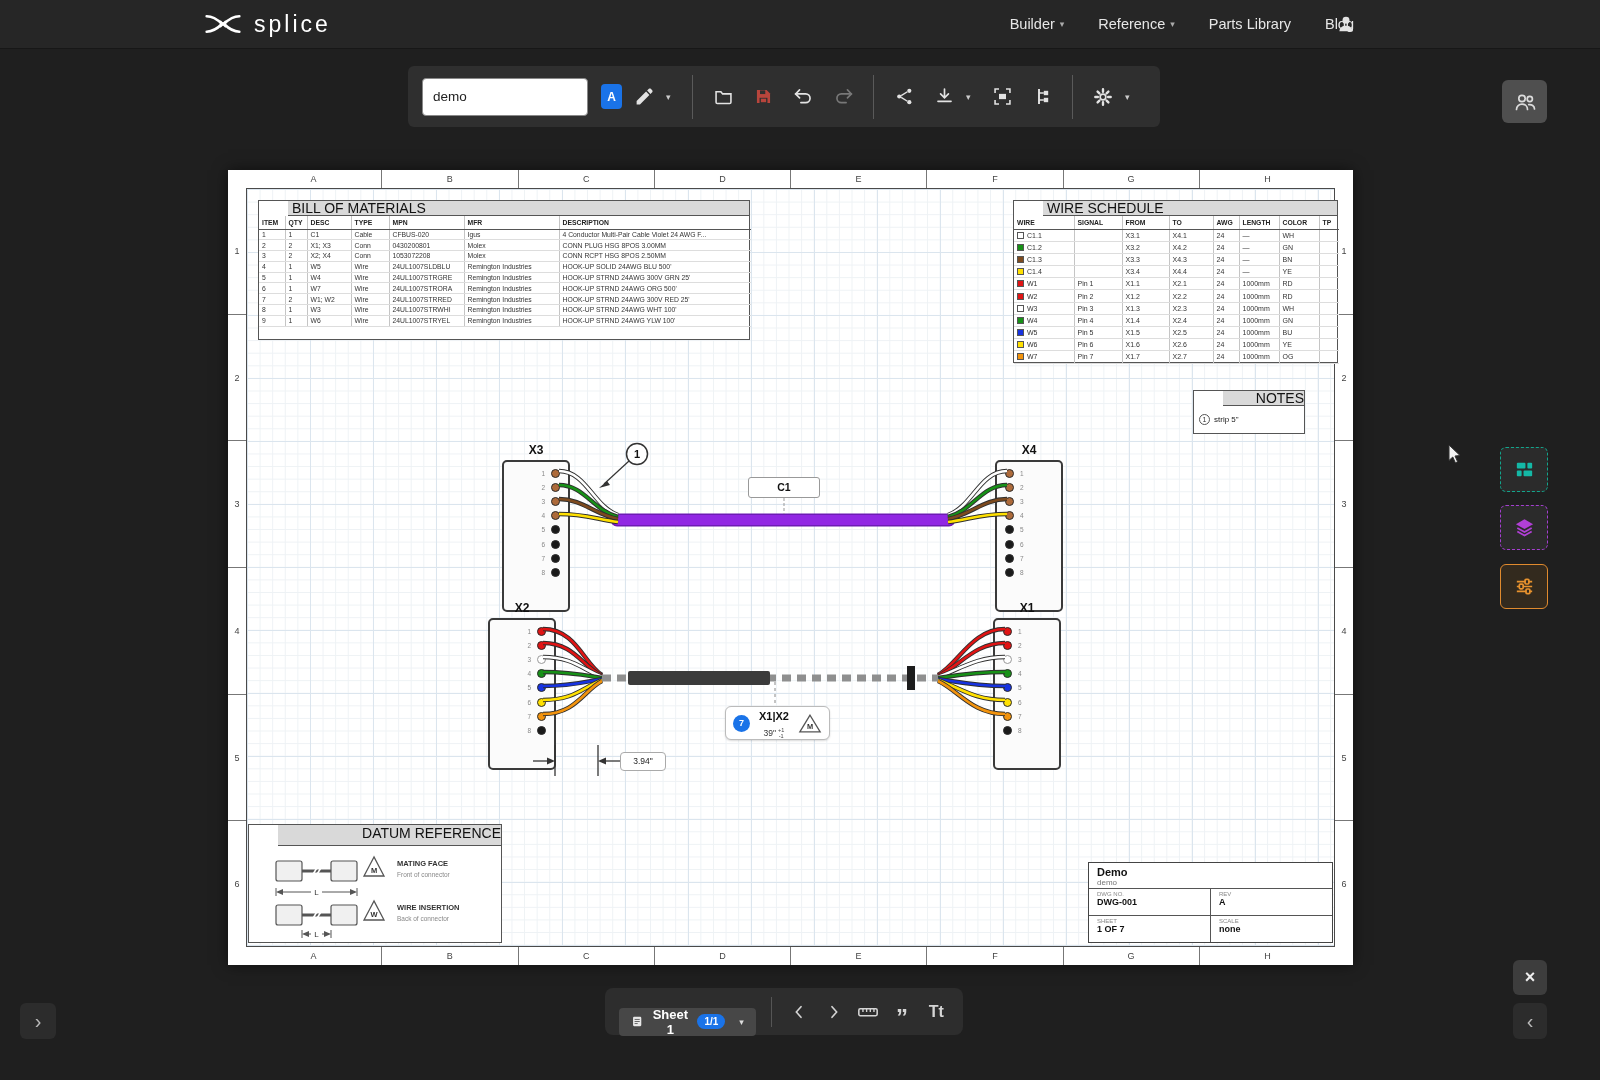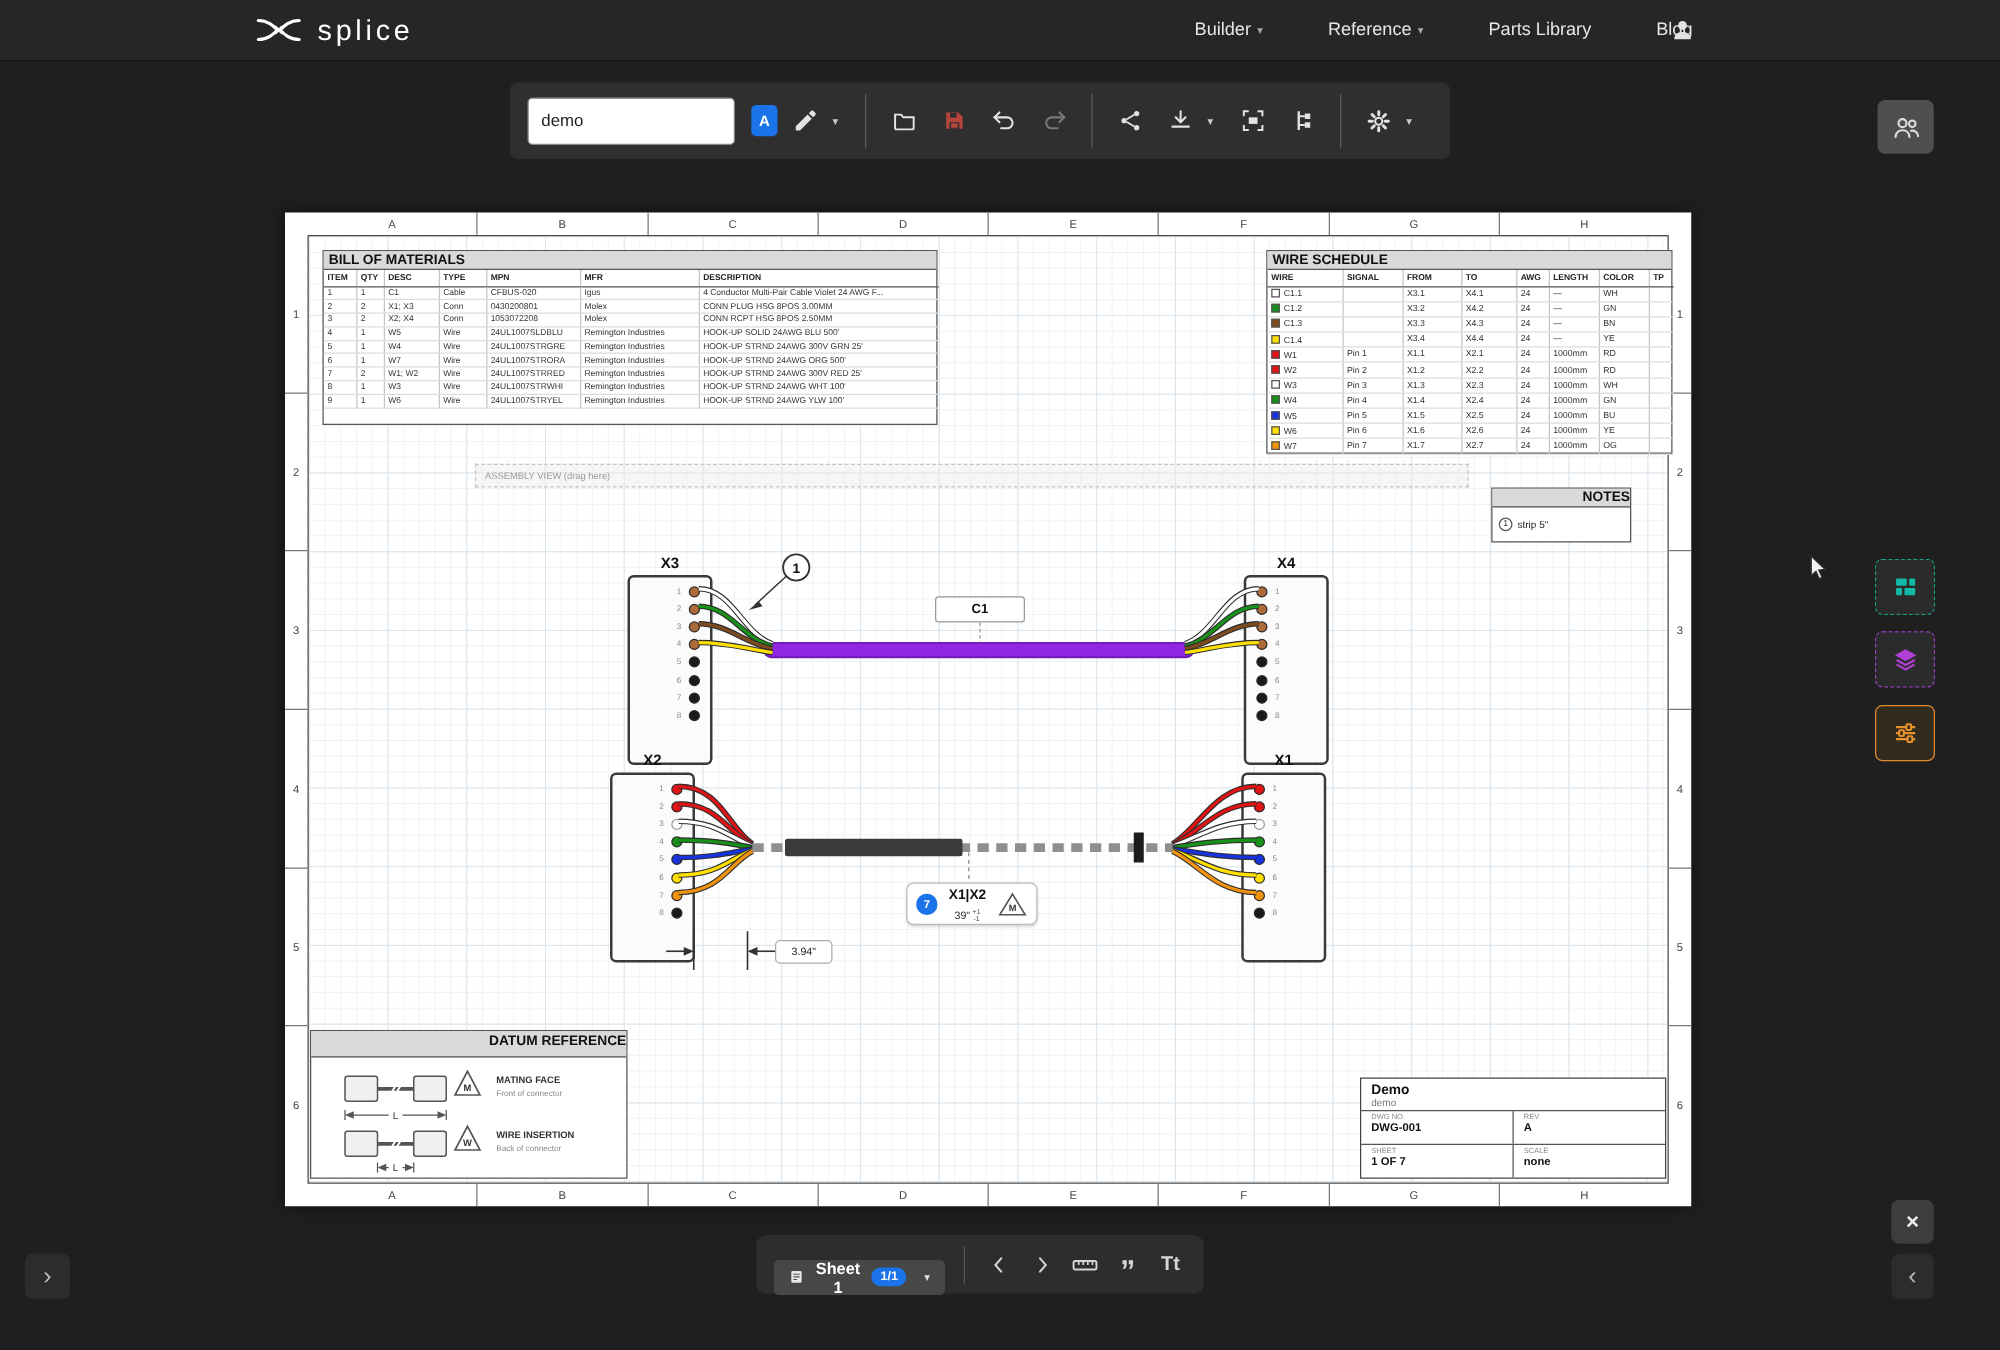"Builder" .nav-links { gap: 52px -> 34px }
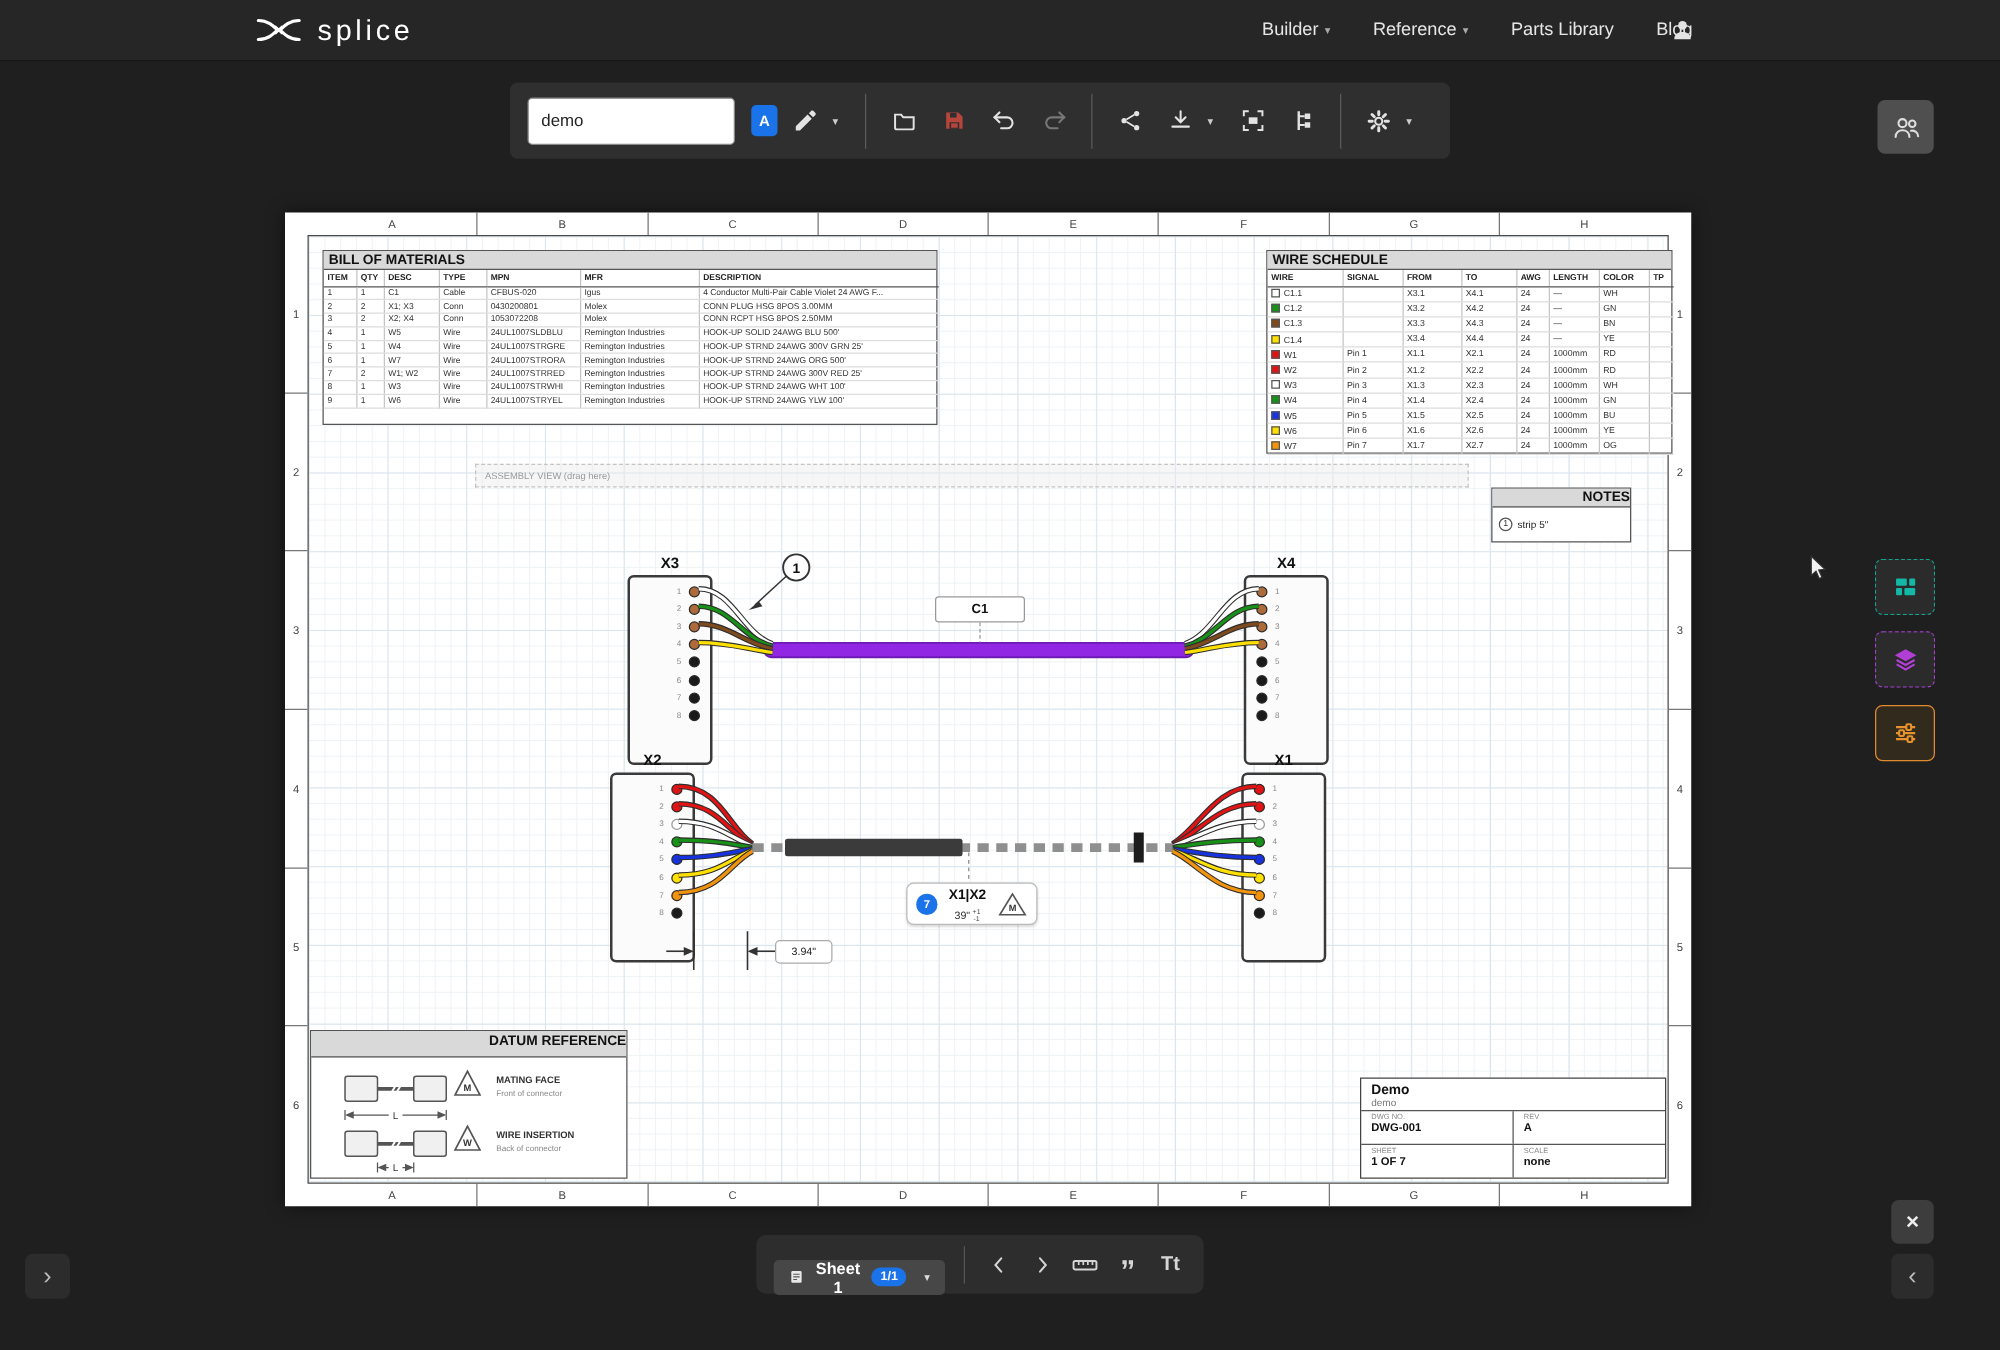"BILL OF MATERIALS" .dwg-title { font-size: 11px -> 14px; font-weight: bold -> normal; margin-left: none -> 29px }
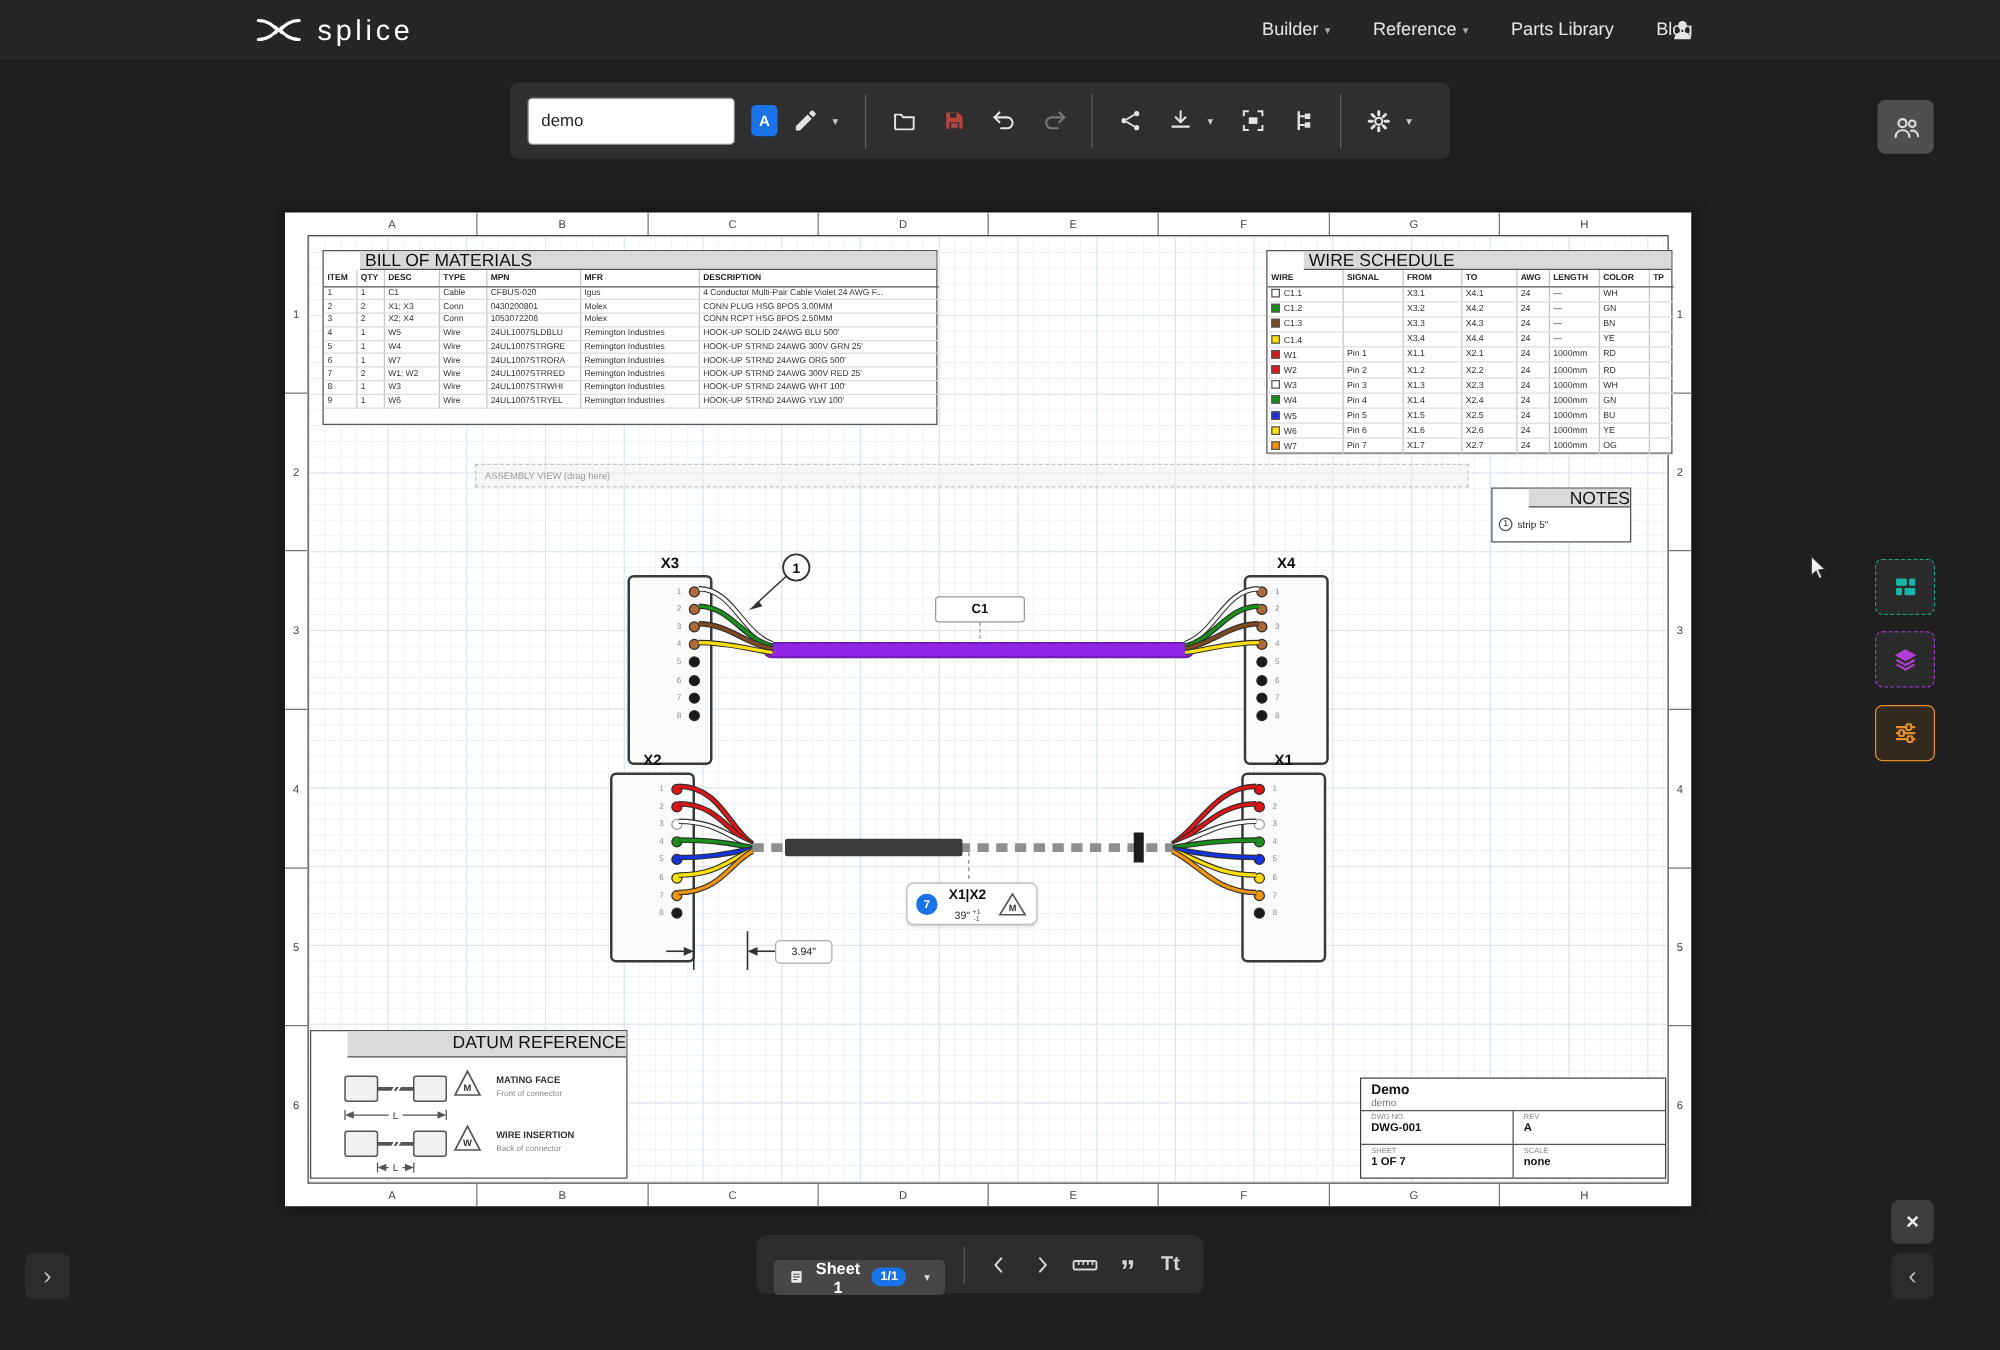"ASSEMBLY VIEW (drag here)" div.assembly { html: <div>ASSEMBLY VIEW (drag here)</div> -> none }
